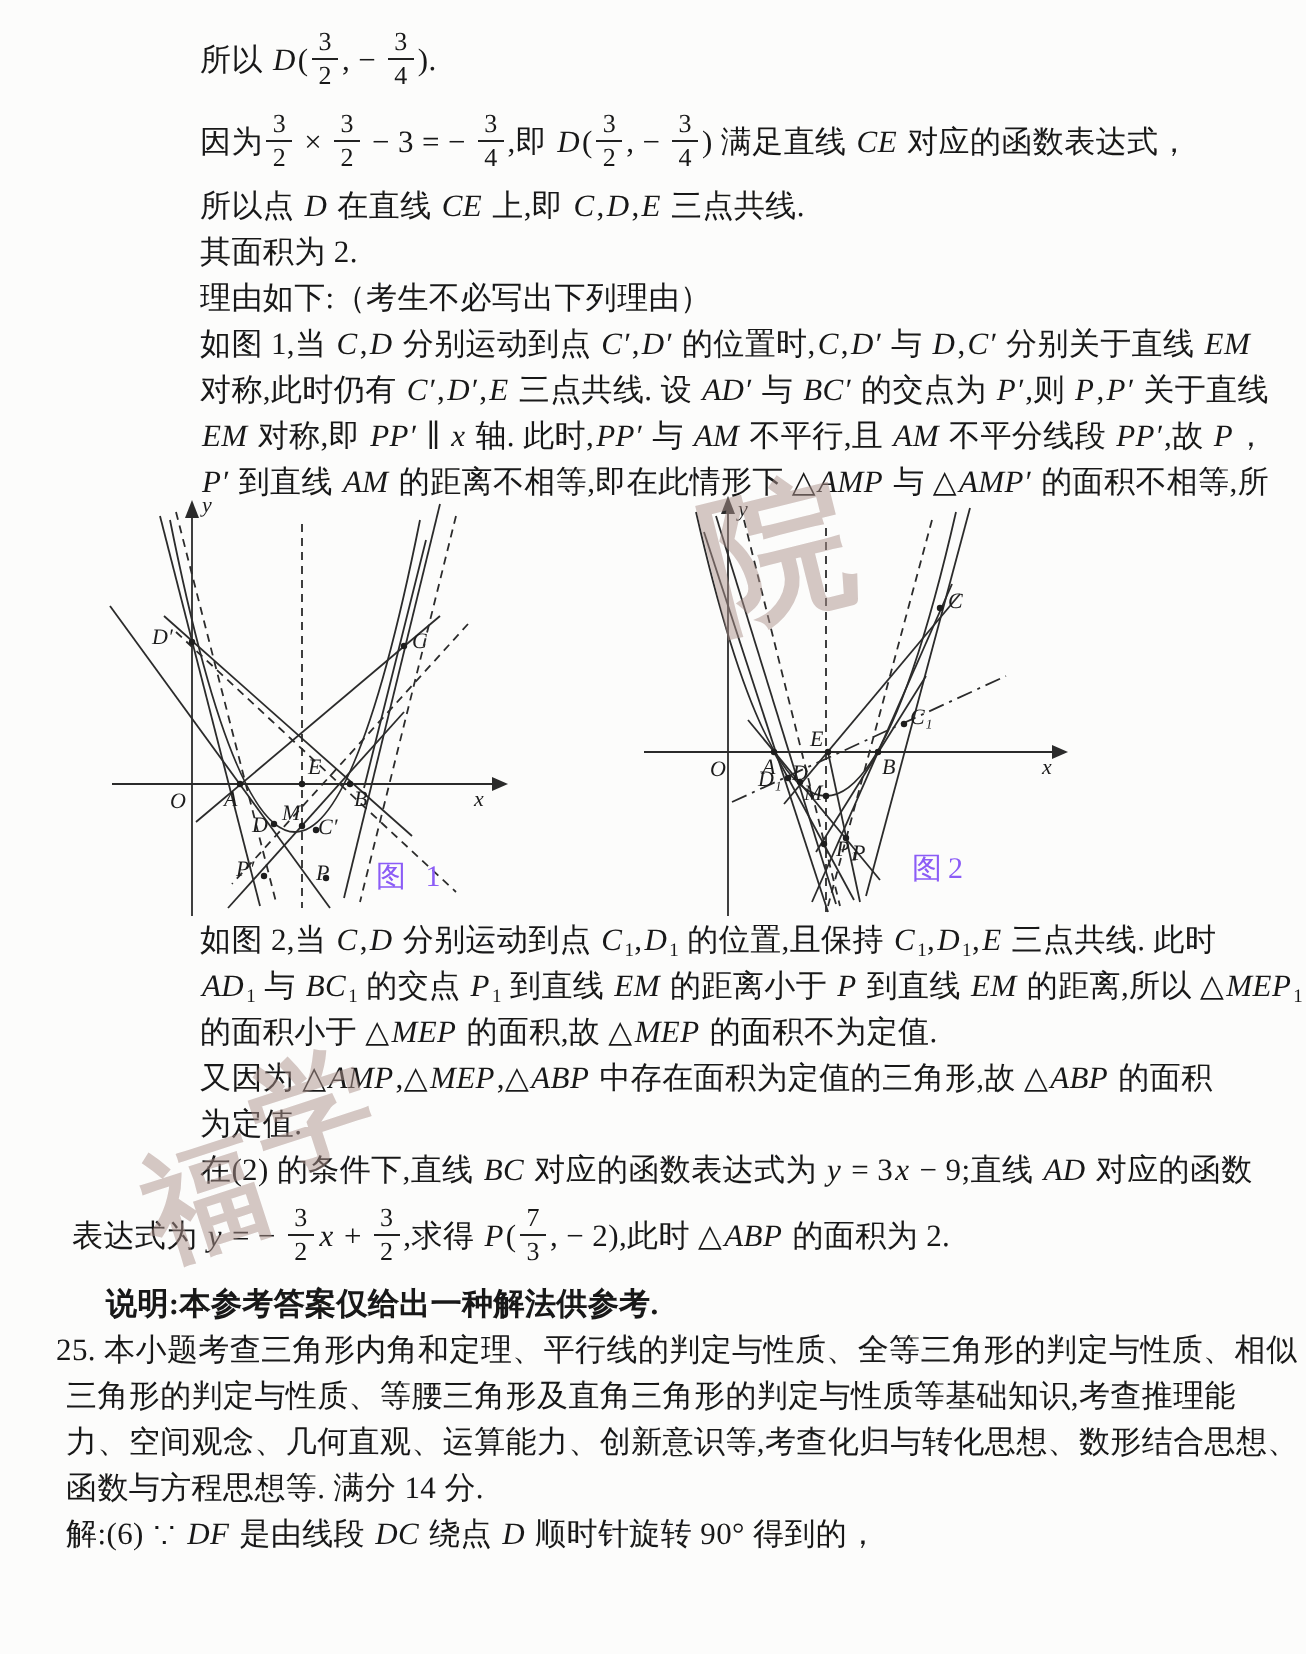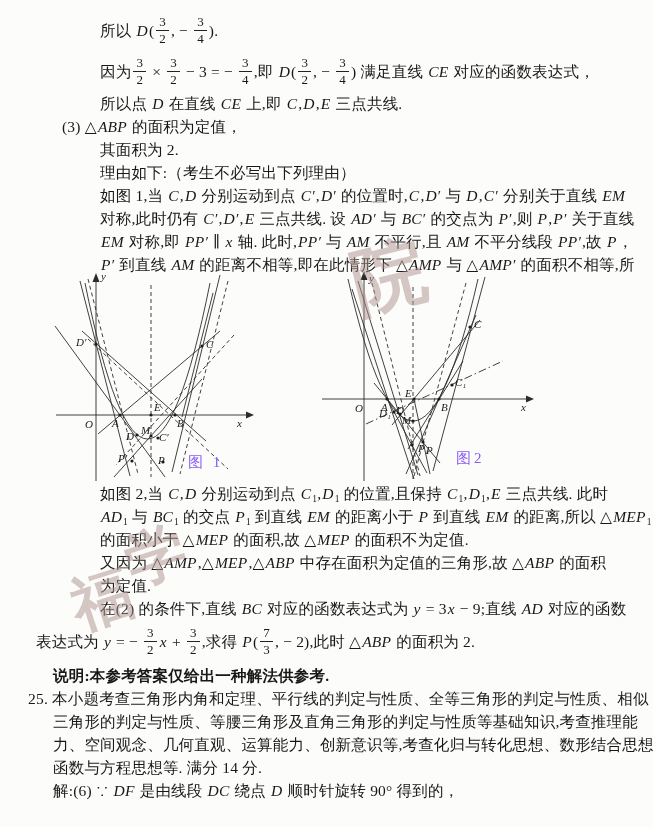"(3) △ABP 的面积为定值，" div.line { html: <div><span>(3) △</span><span>ABP</span><span> 的面积为定值，</span></div> -> none }
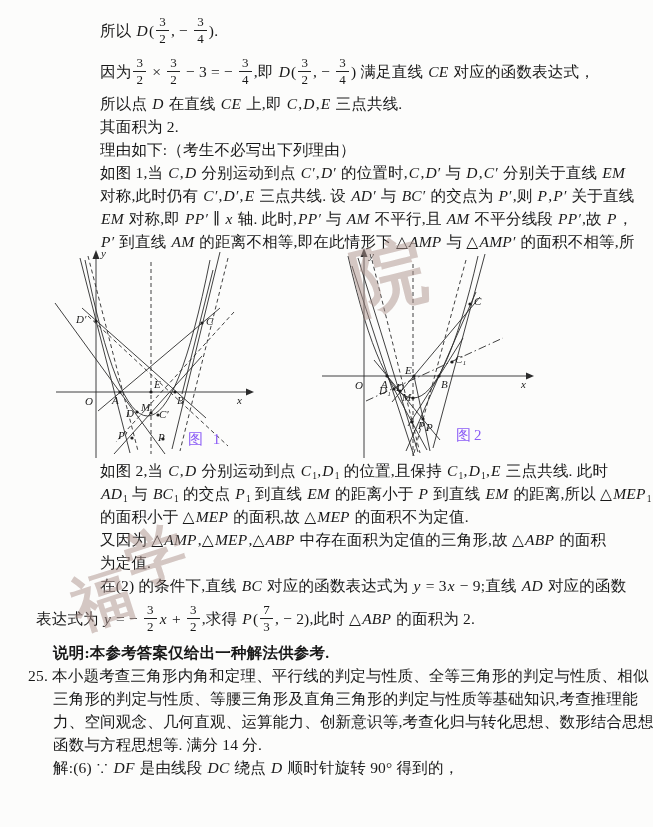"三角形的判定与性质、等腰三角形及直角三角形的判定与性质等基础知识,考查推理能" .line.cont { margin-left: 53px -> 33px }
